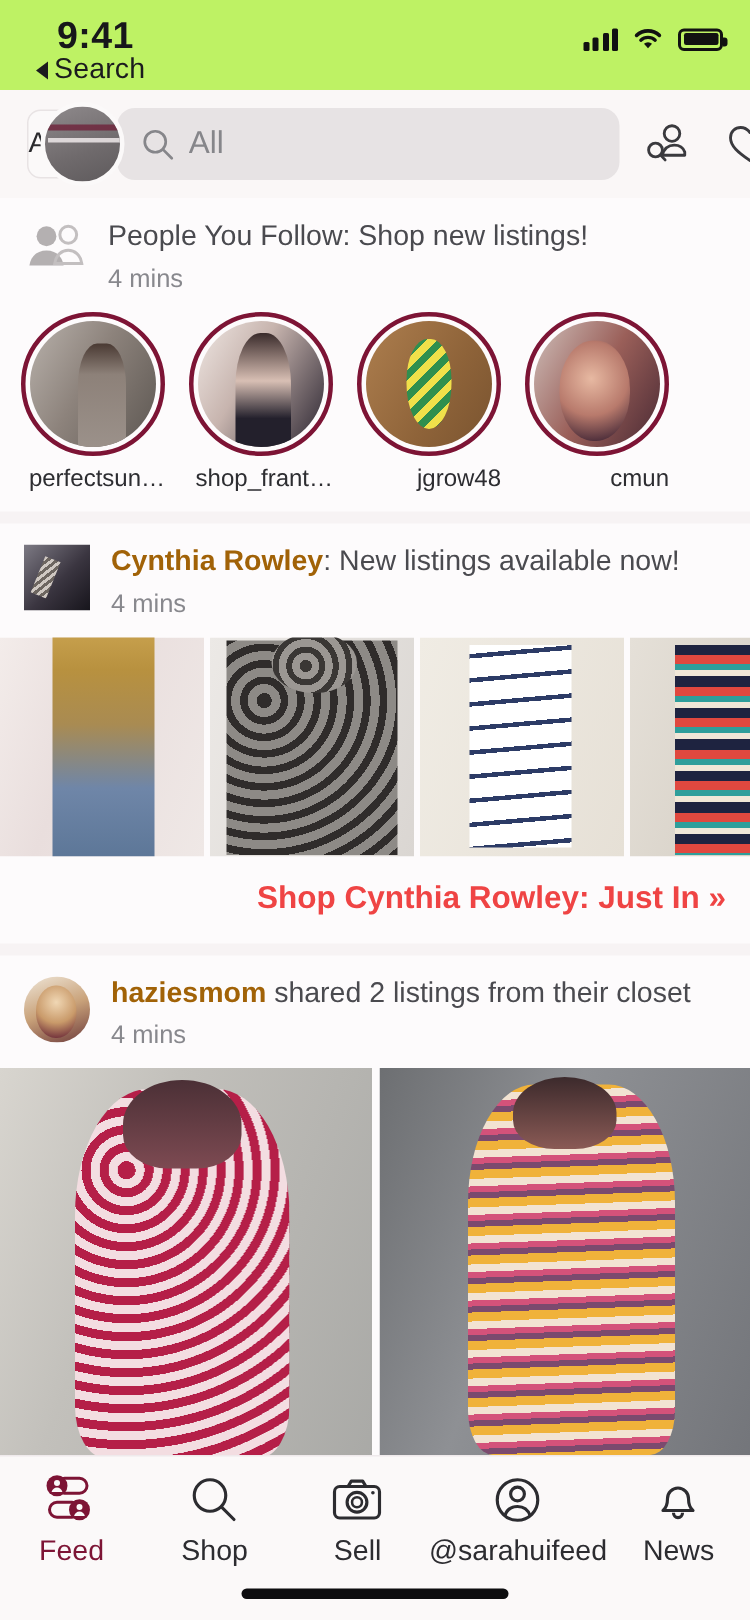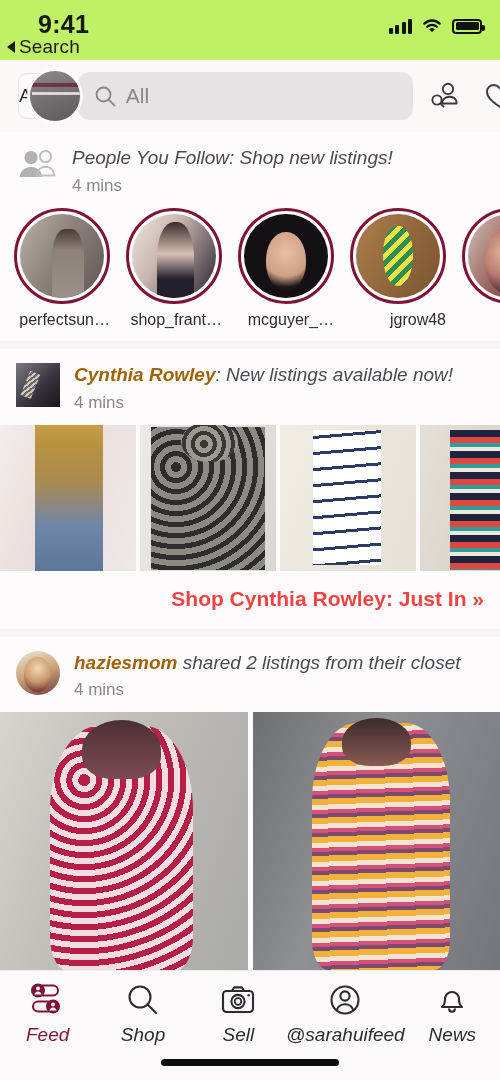"Search" .sb-back { left: 7px -> 24px }
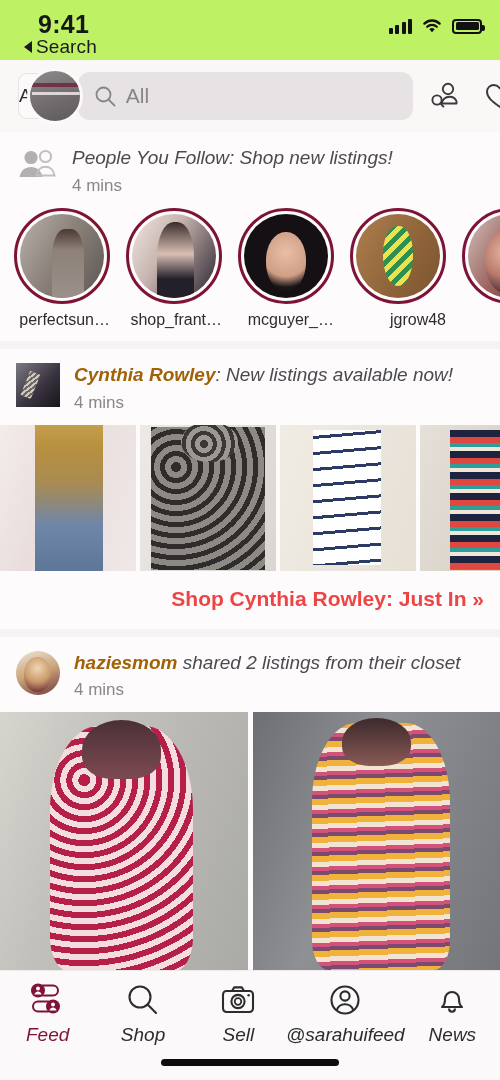"People You Follow: Shop new" .card-head .title { font-style: italic -> none }
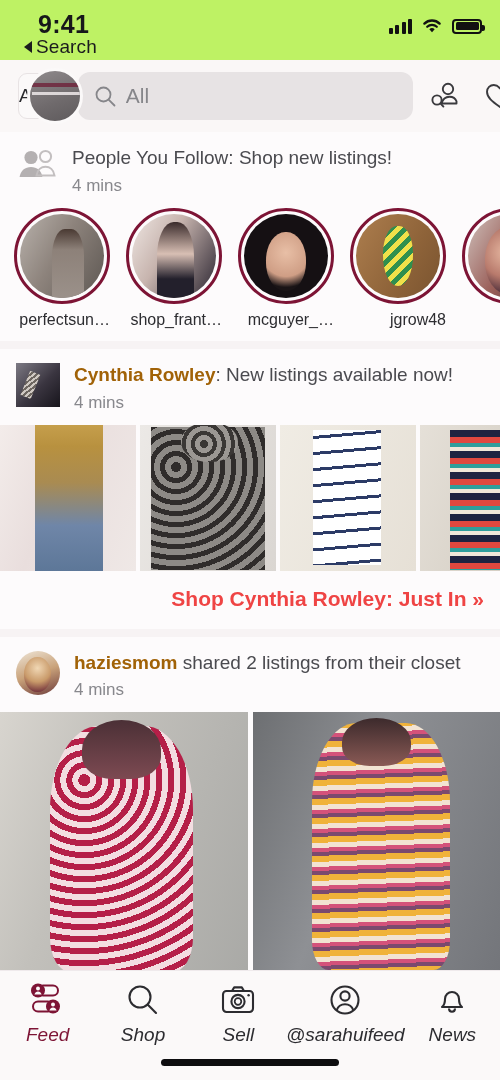"mcguyer_…" div.story { html: <div> <div> <div> <span></span> </div> </div> <div>mcguyer_…</div> </div> -> none }
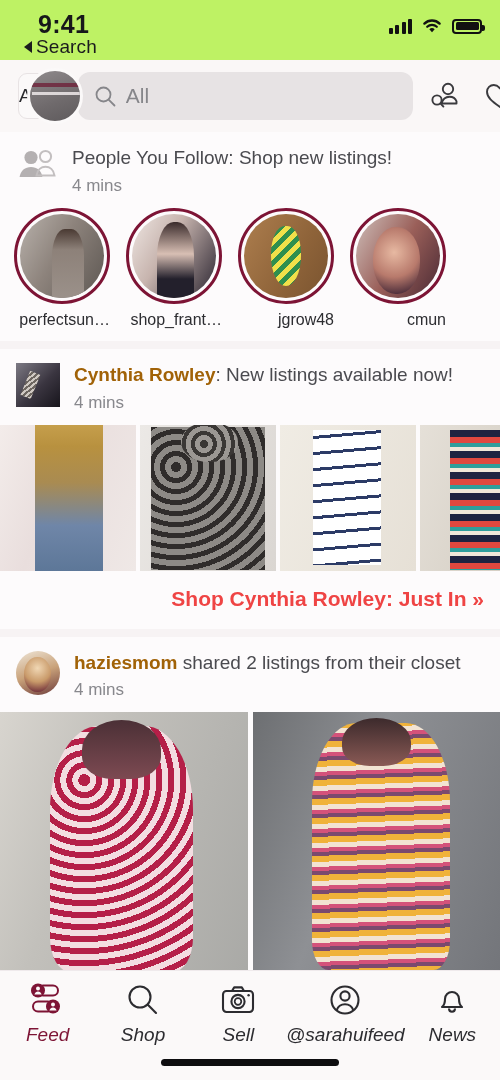"Feed" .tabbar { font-style: italic -> none }
